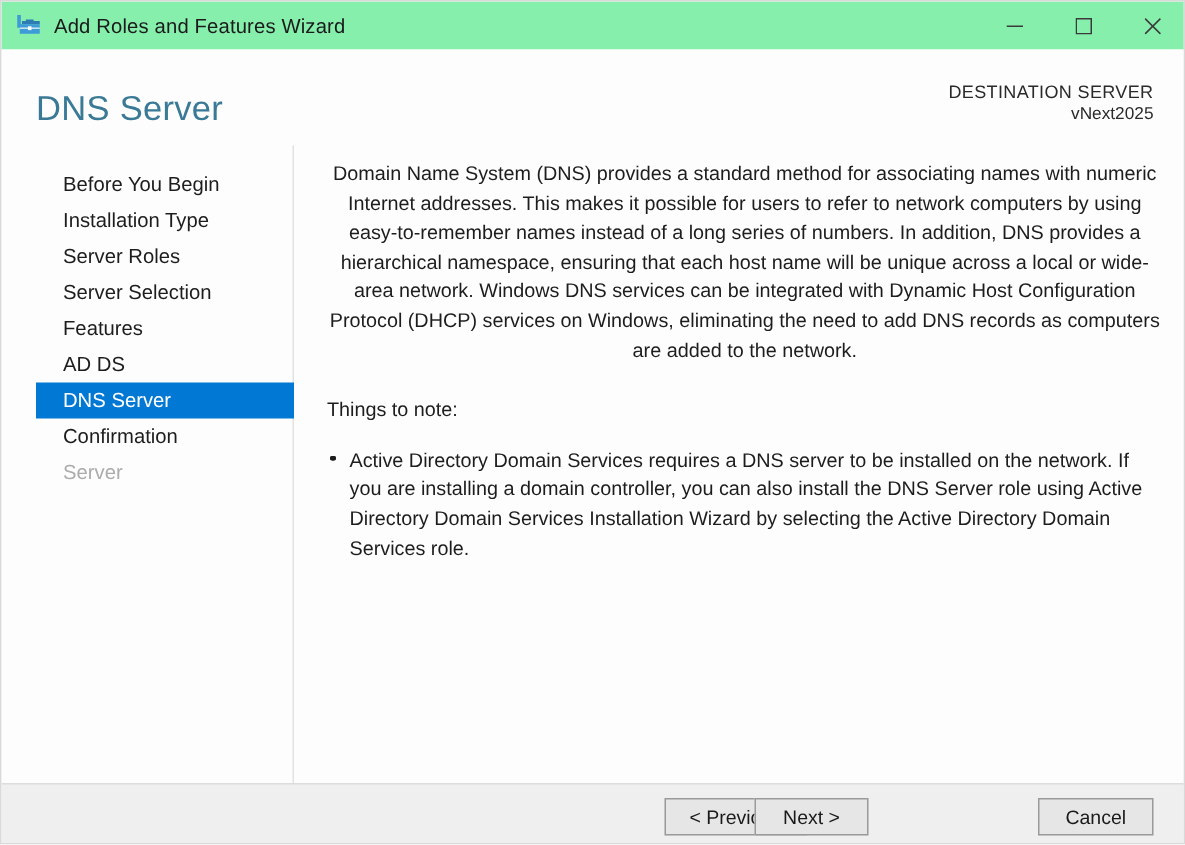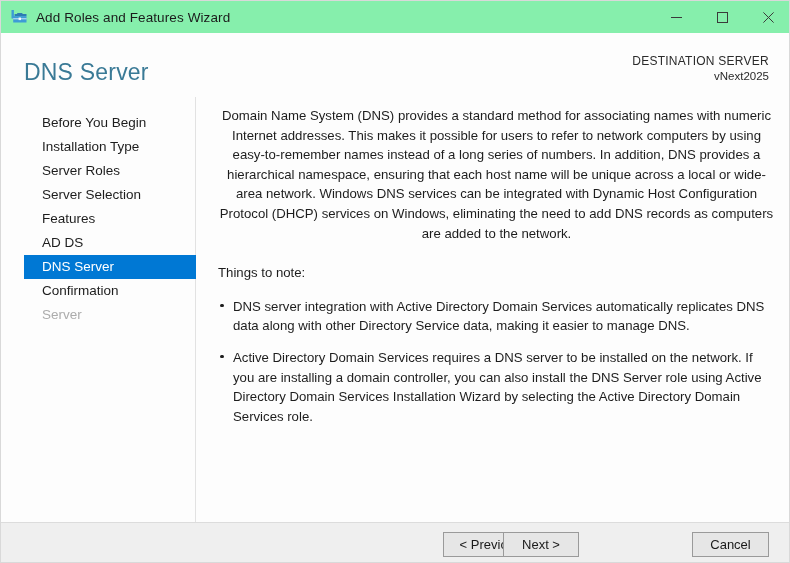"DNS server integration with Active" span { html: <span>DNS server integration with Active Directory Domain Services automatically replicates DNS data along with other Directory Service data, making it easier to manage DNS.</span> -> none }
